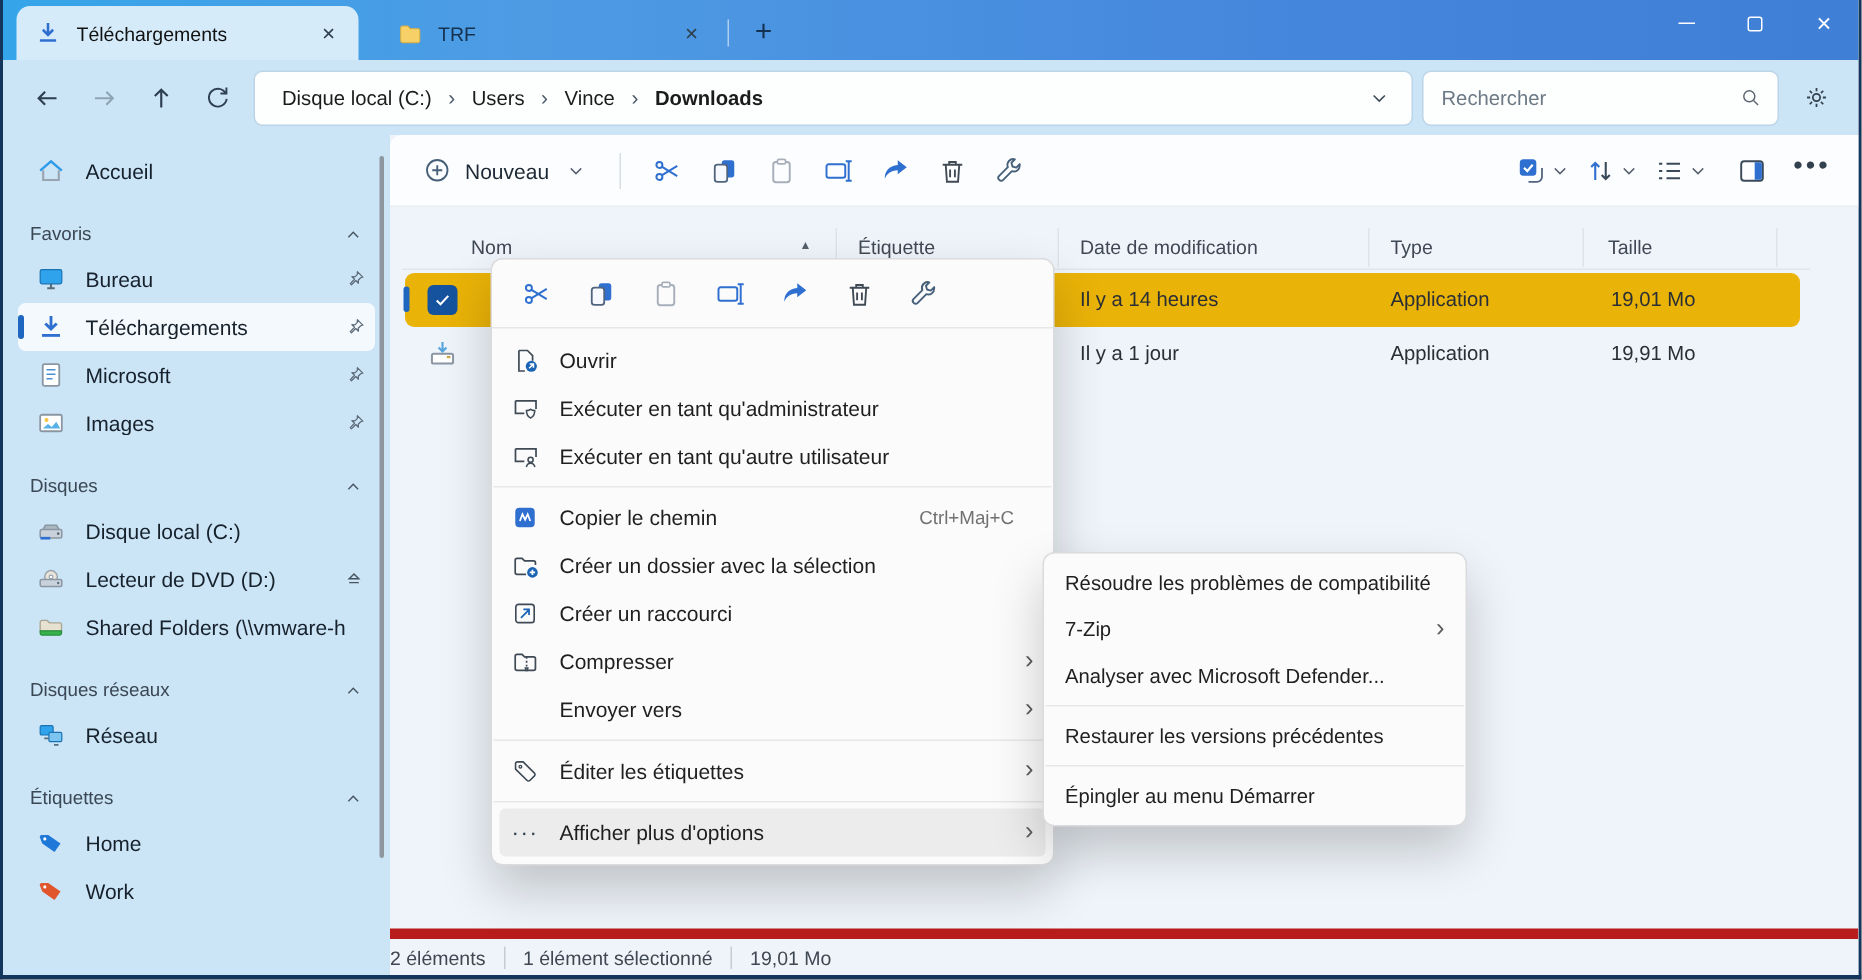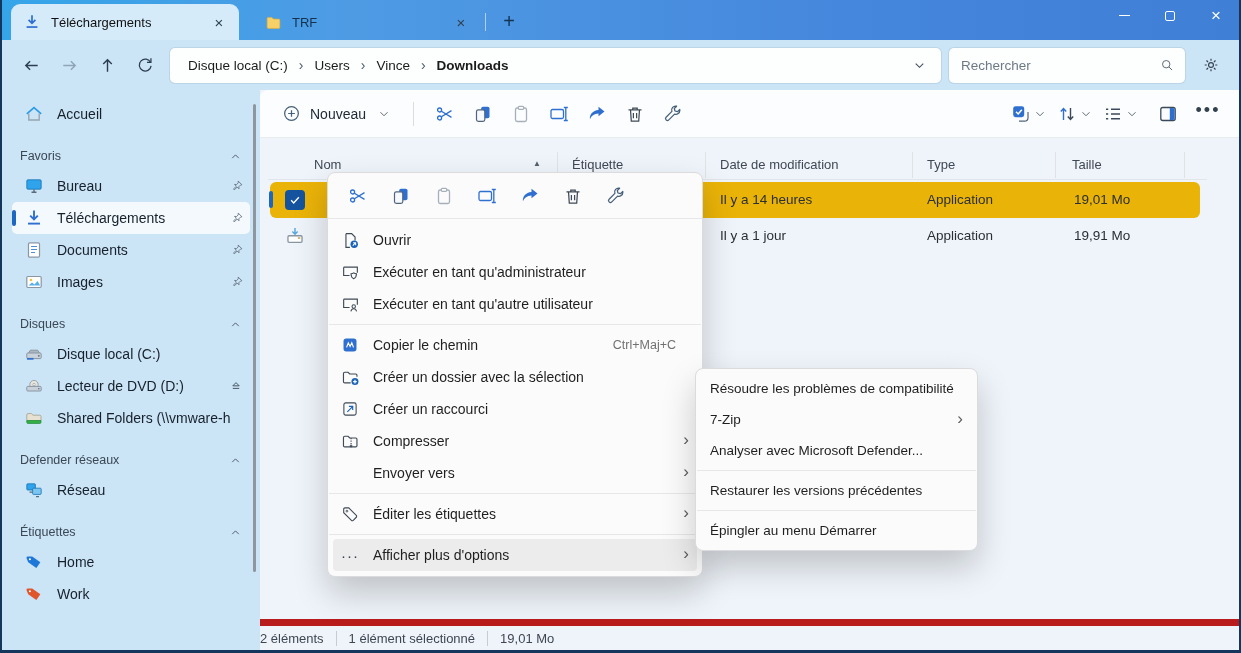"Documents" span.slab { text: Documents -> Microsoft }
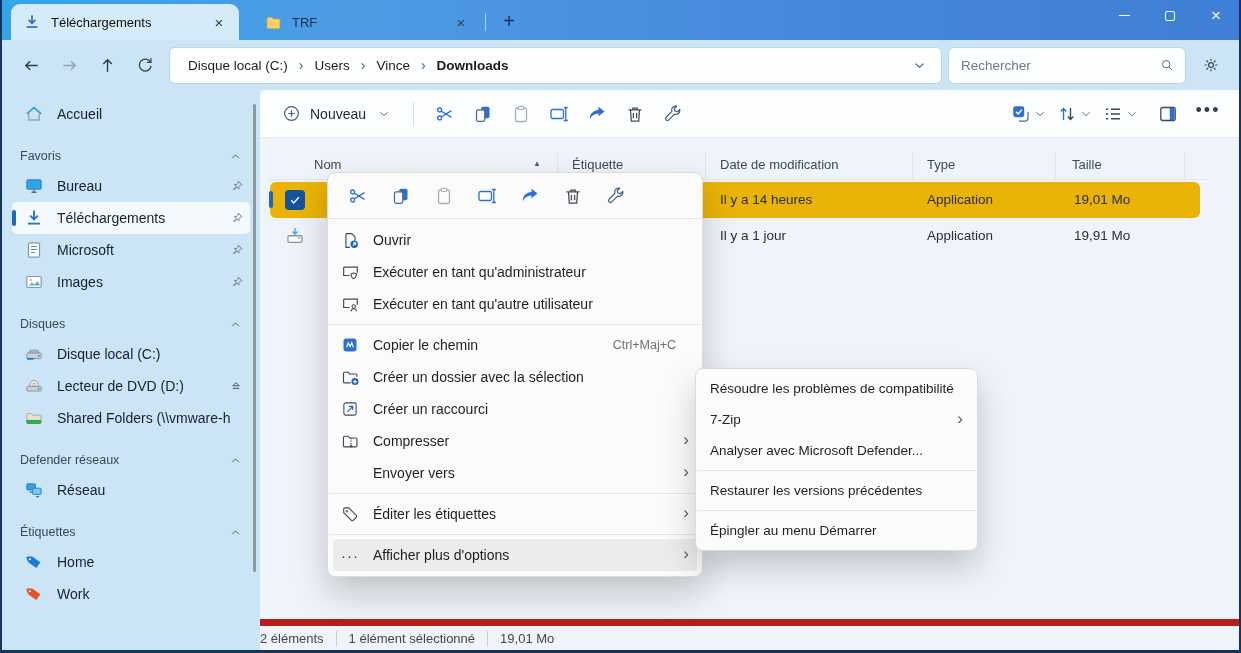"Defender réseaux" span { text: Defender -> Disques }
